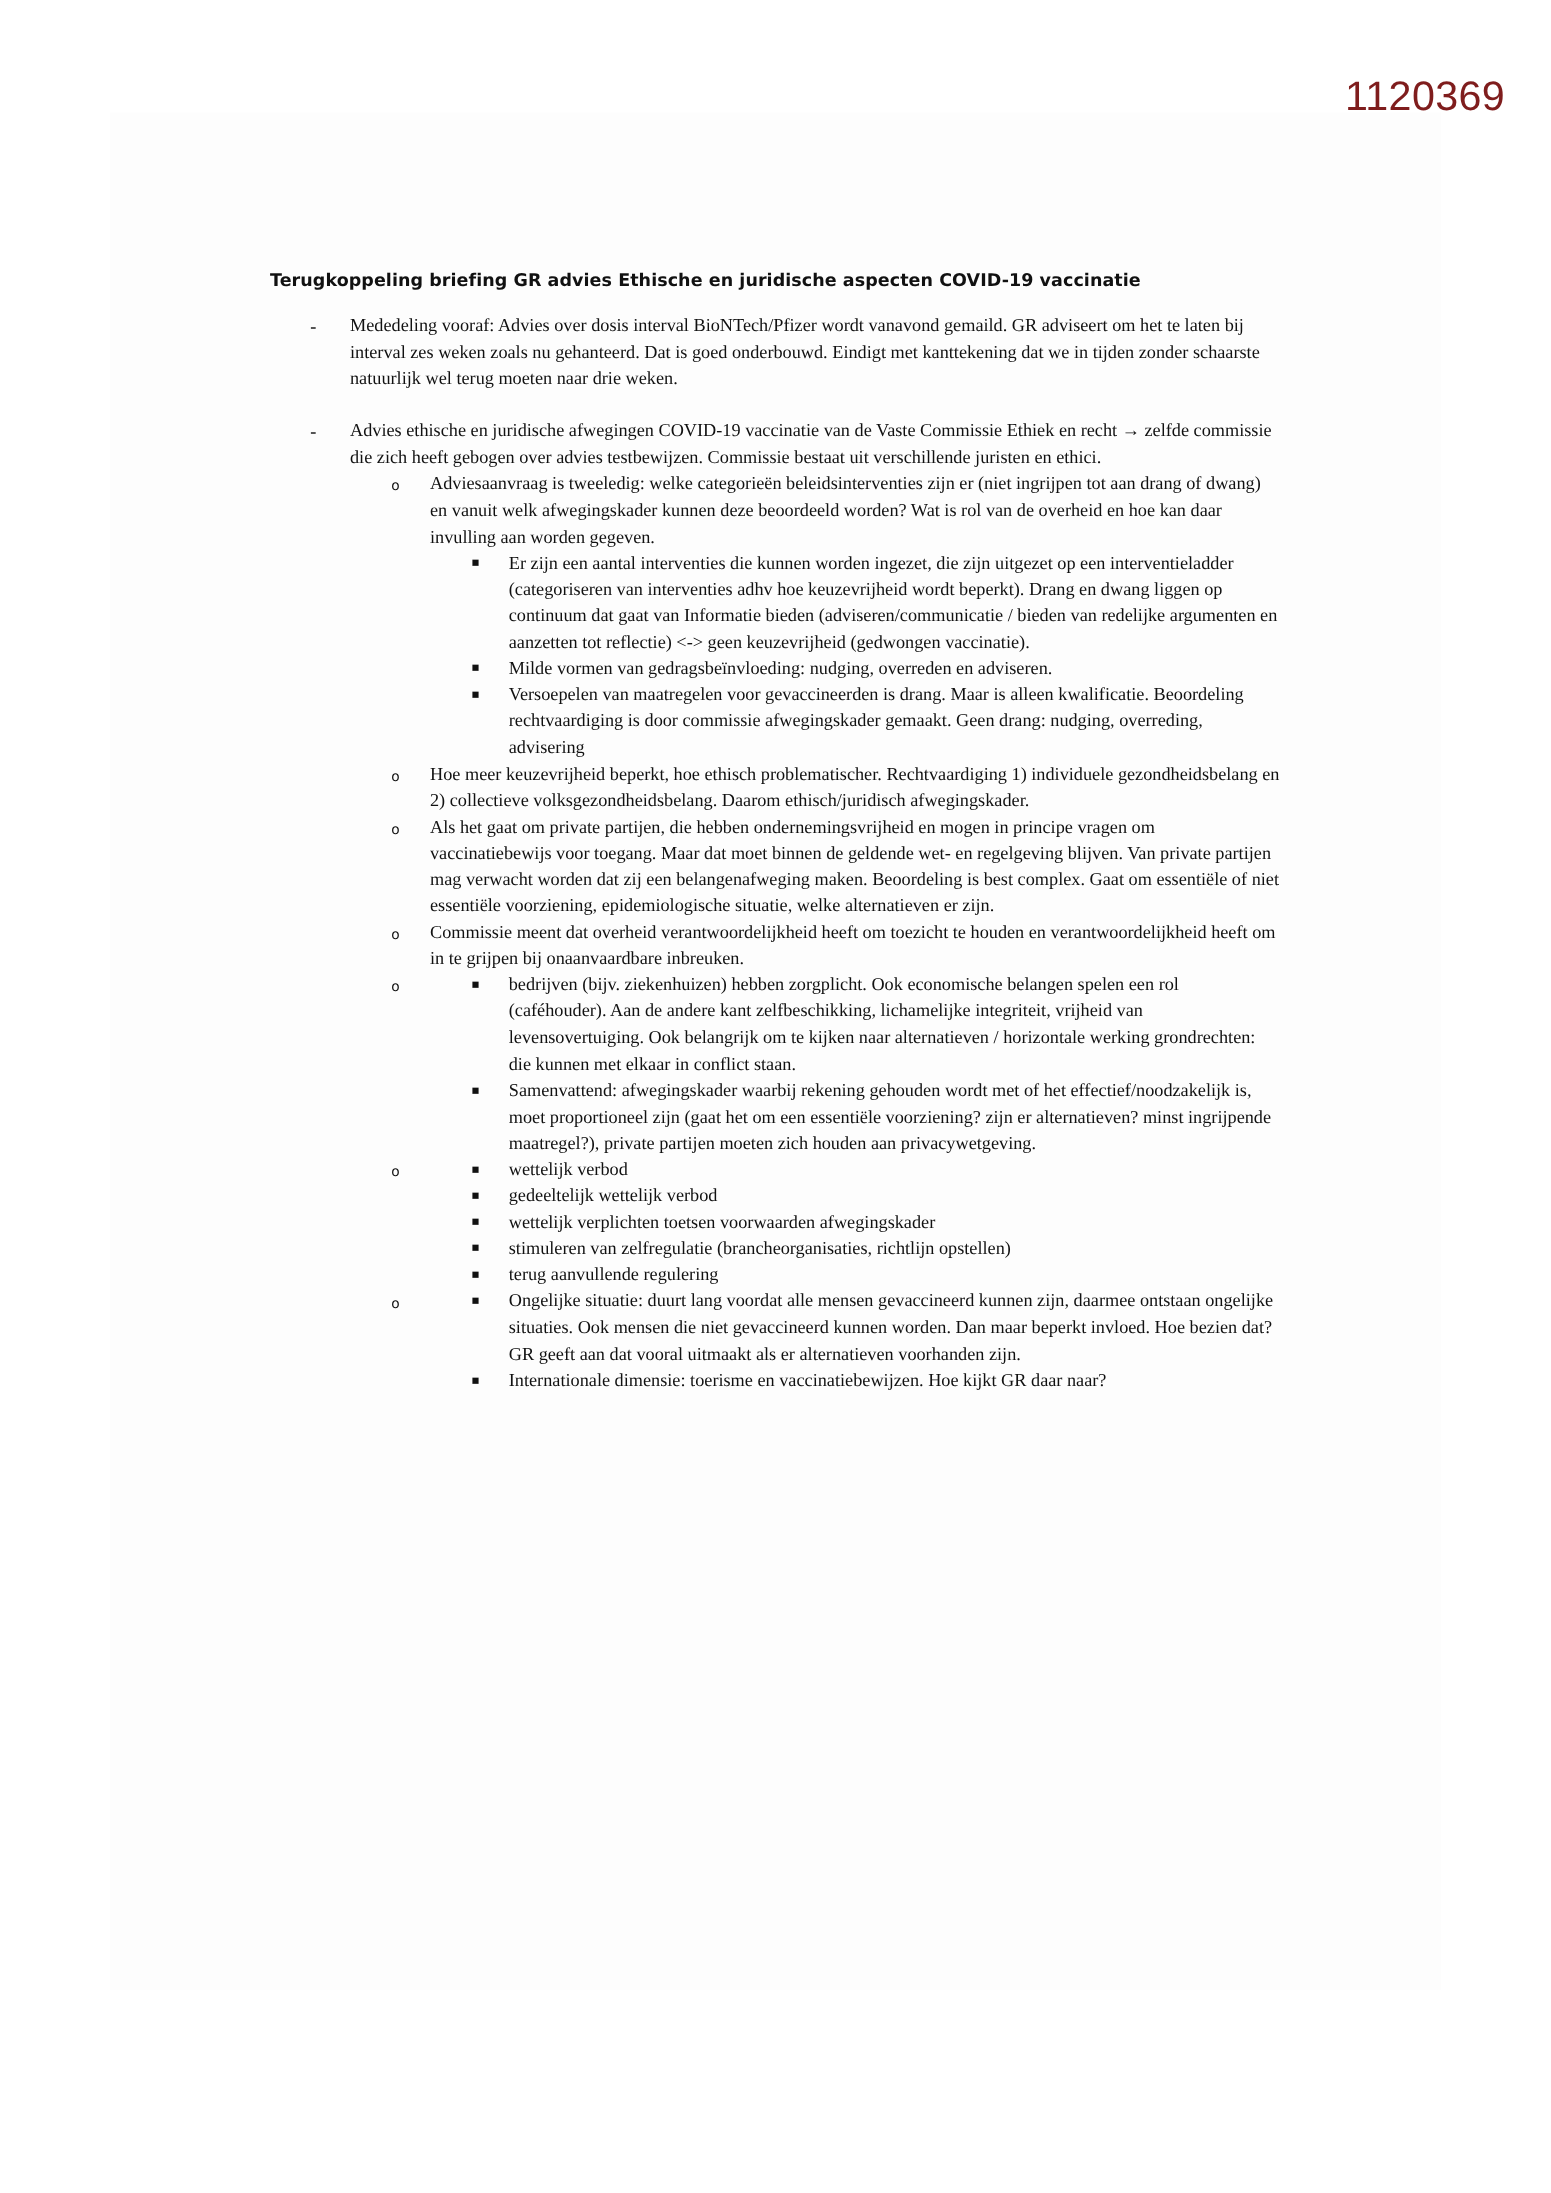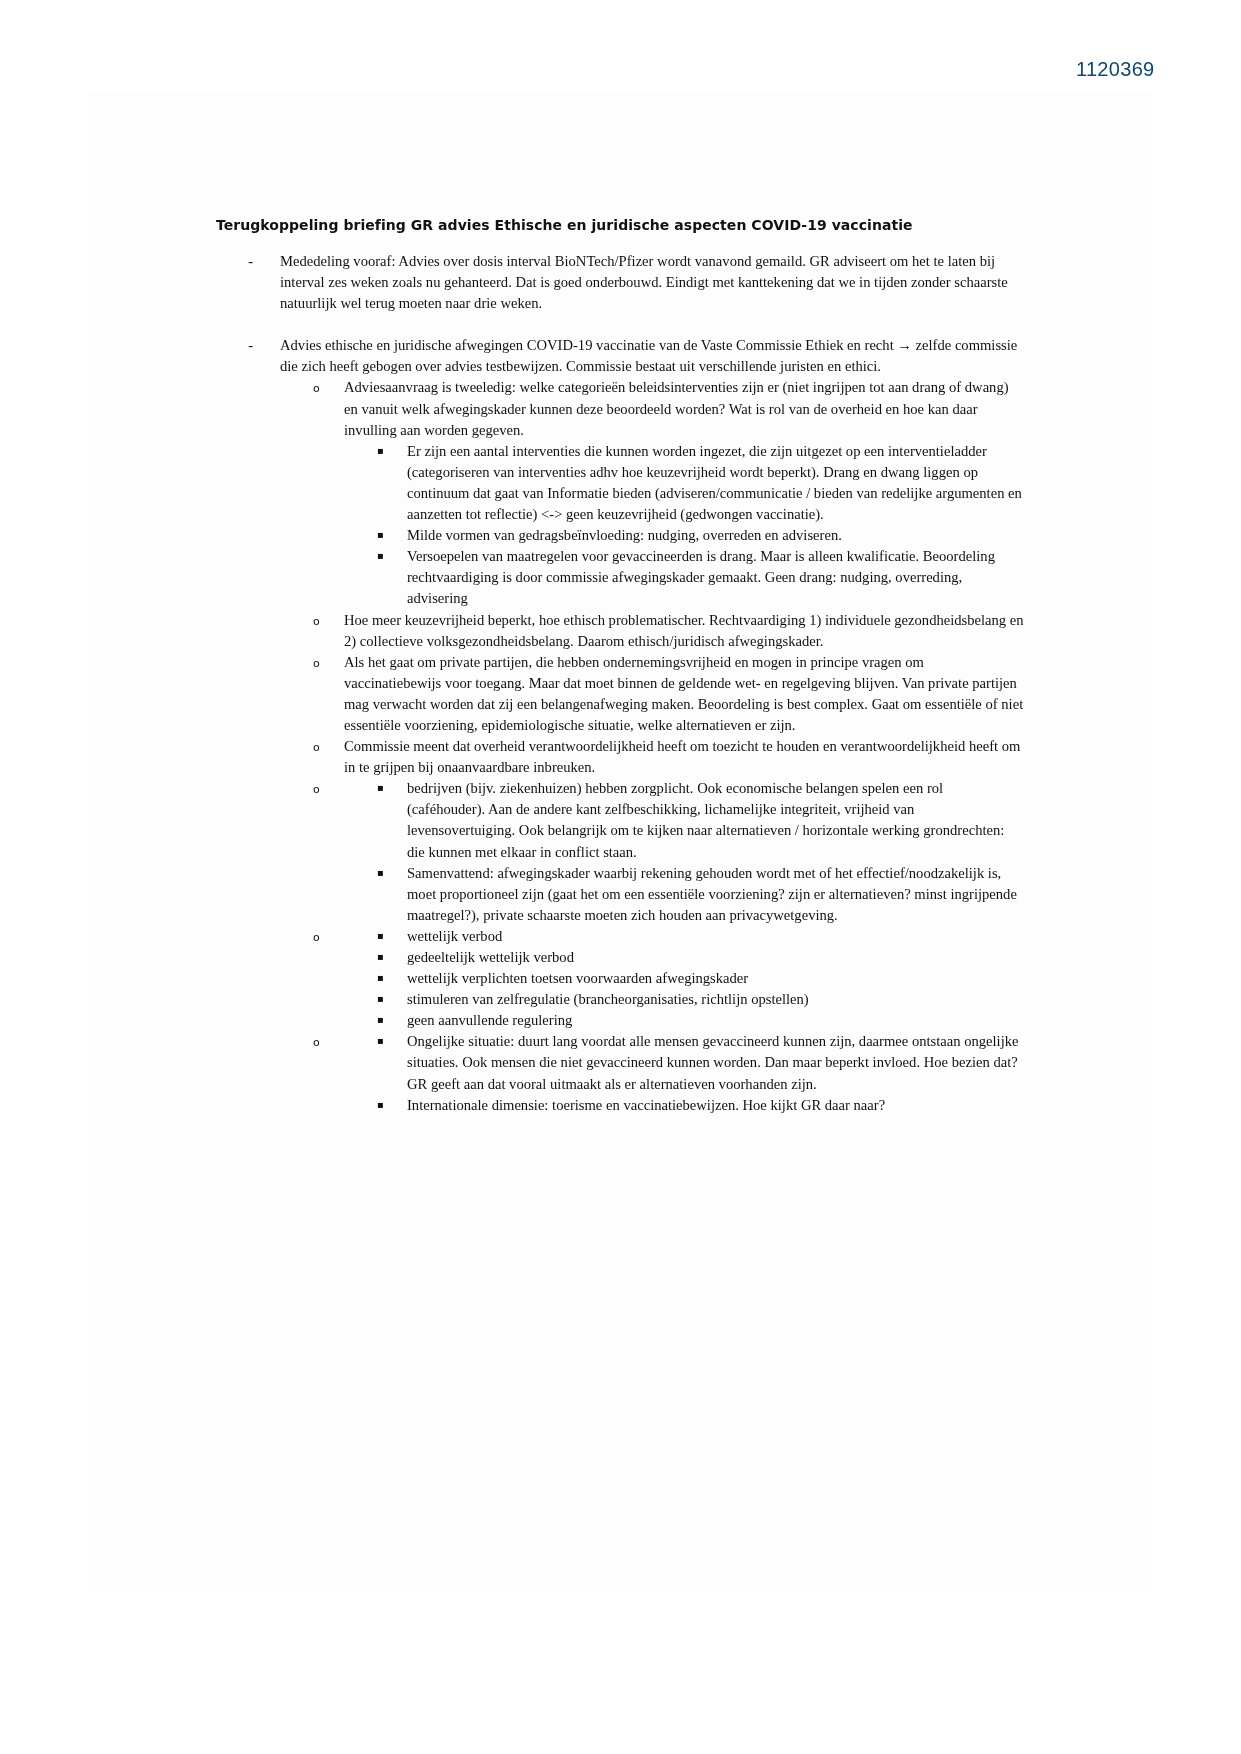"1120369" .doc-id { color: #0c4a6e -> #7f1d1d; font-size: 20px -> 33px }
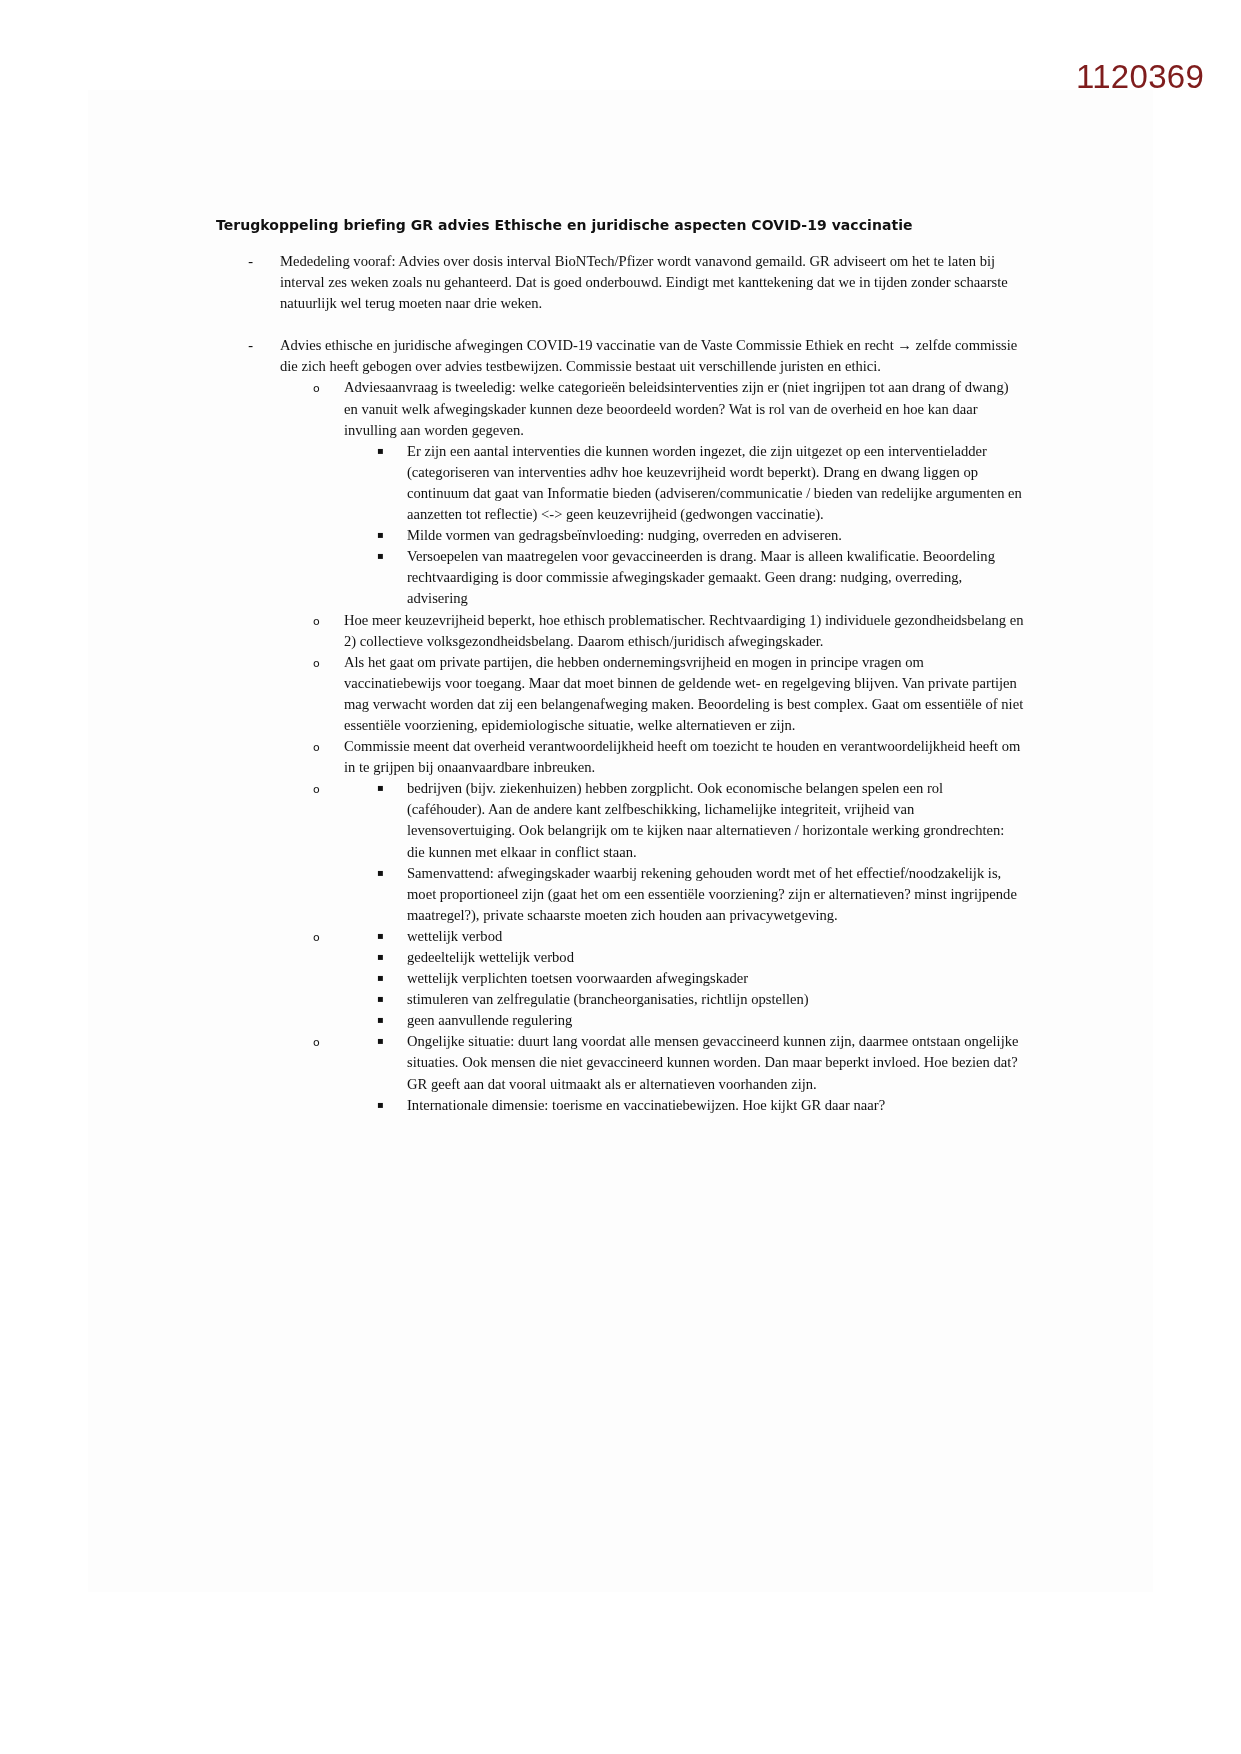"Samenvattend: afwegingskader waarbij" span.text { text: schaarste -> partijen }
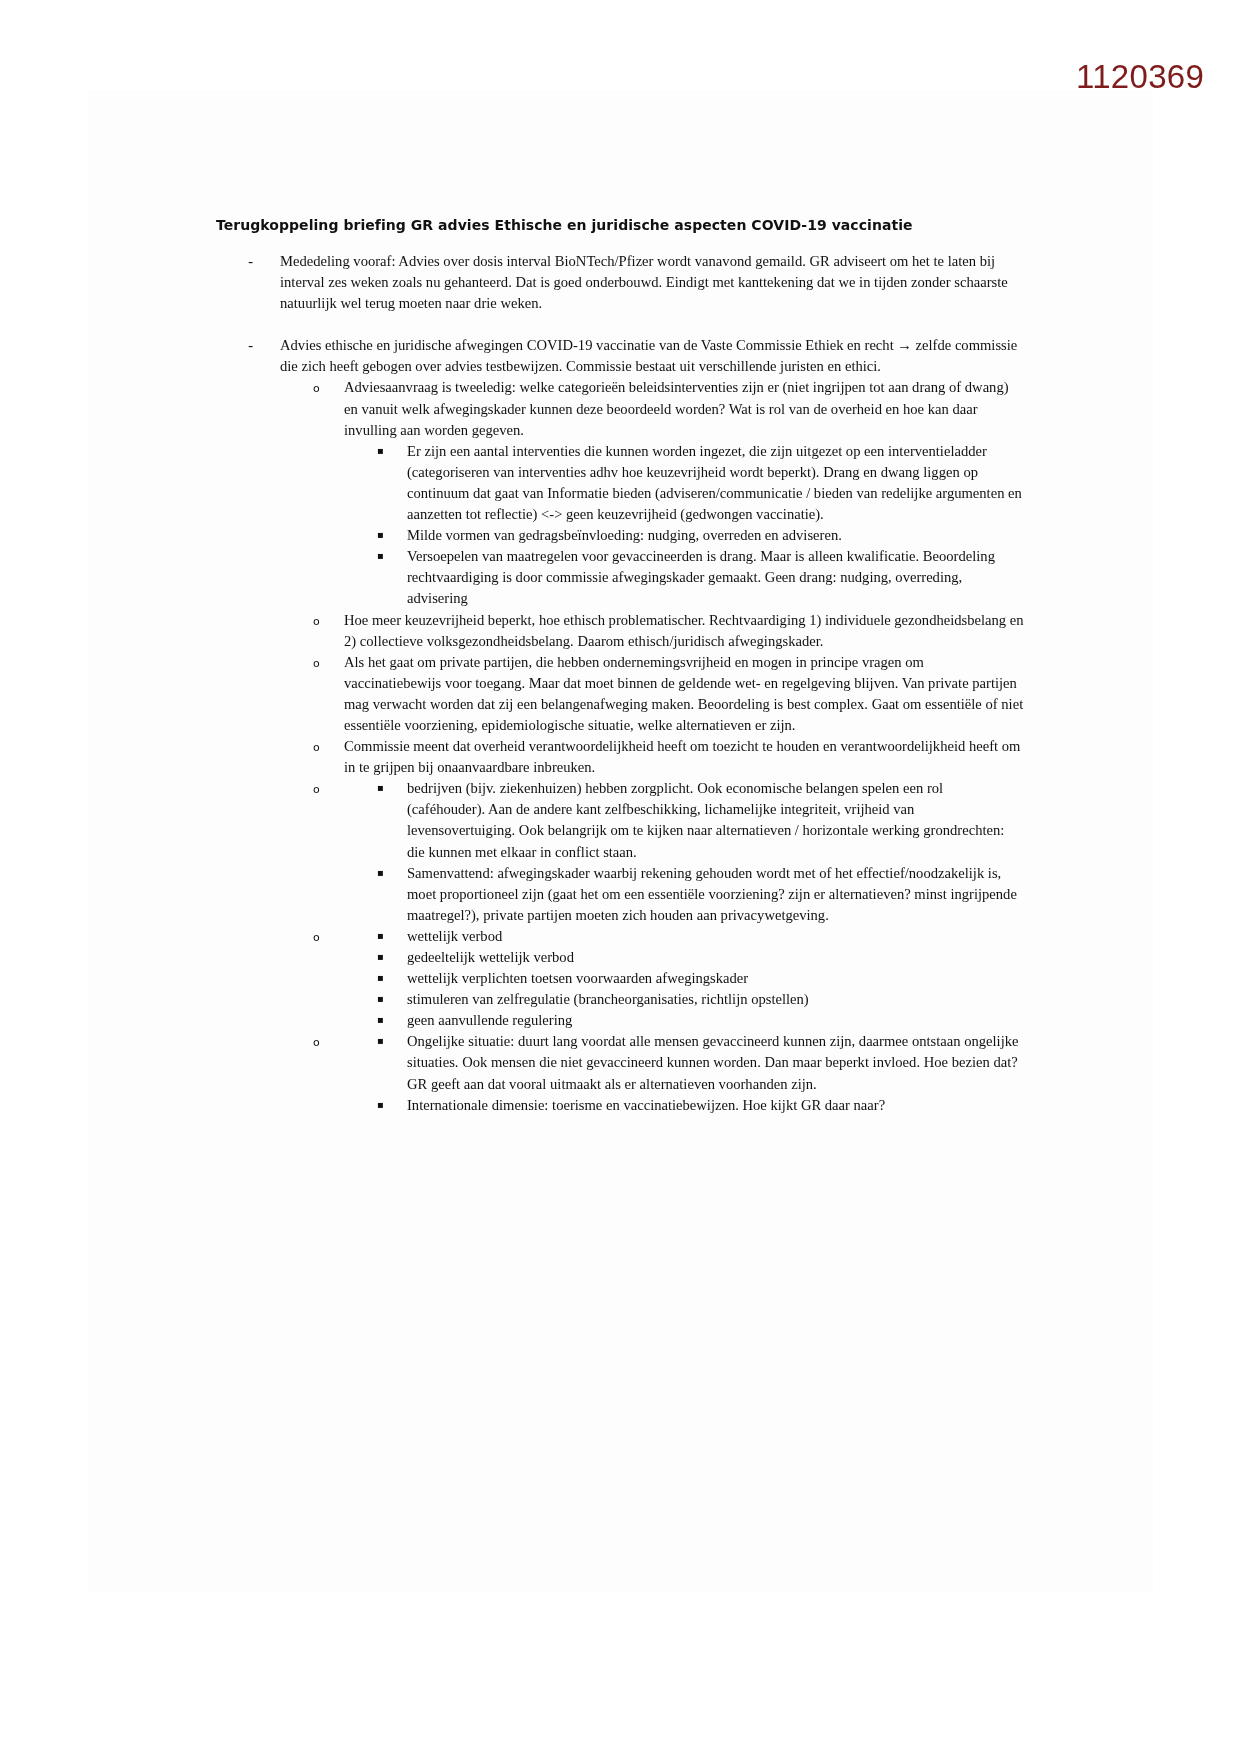"geen aanvullende regulering" span.text { text: geen -> terug }
